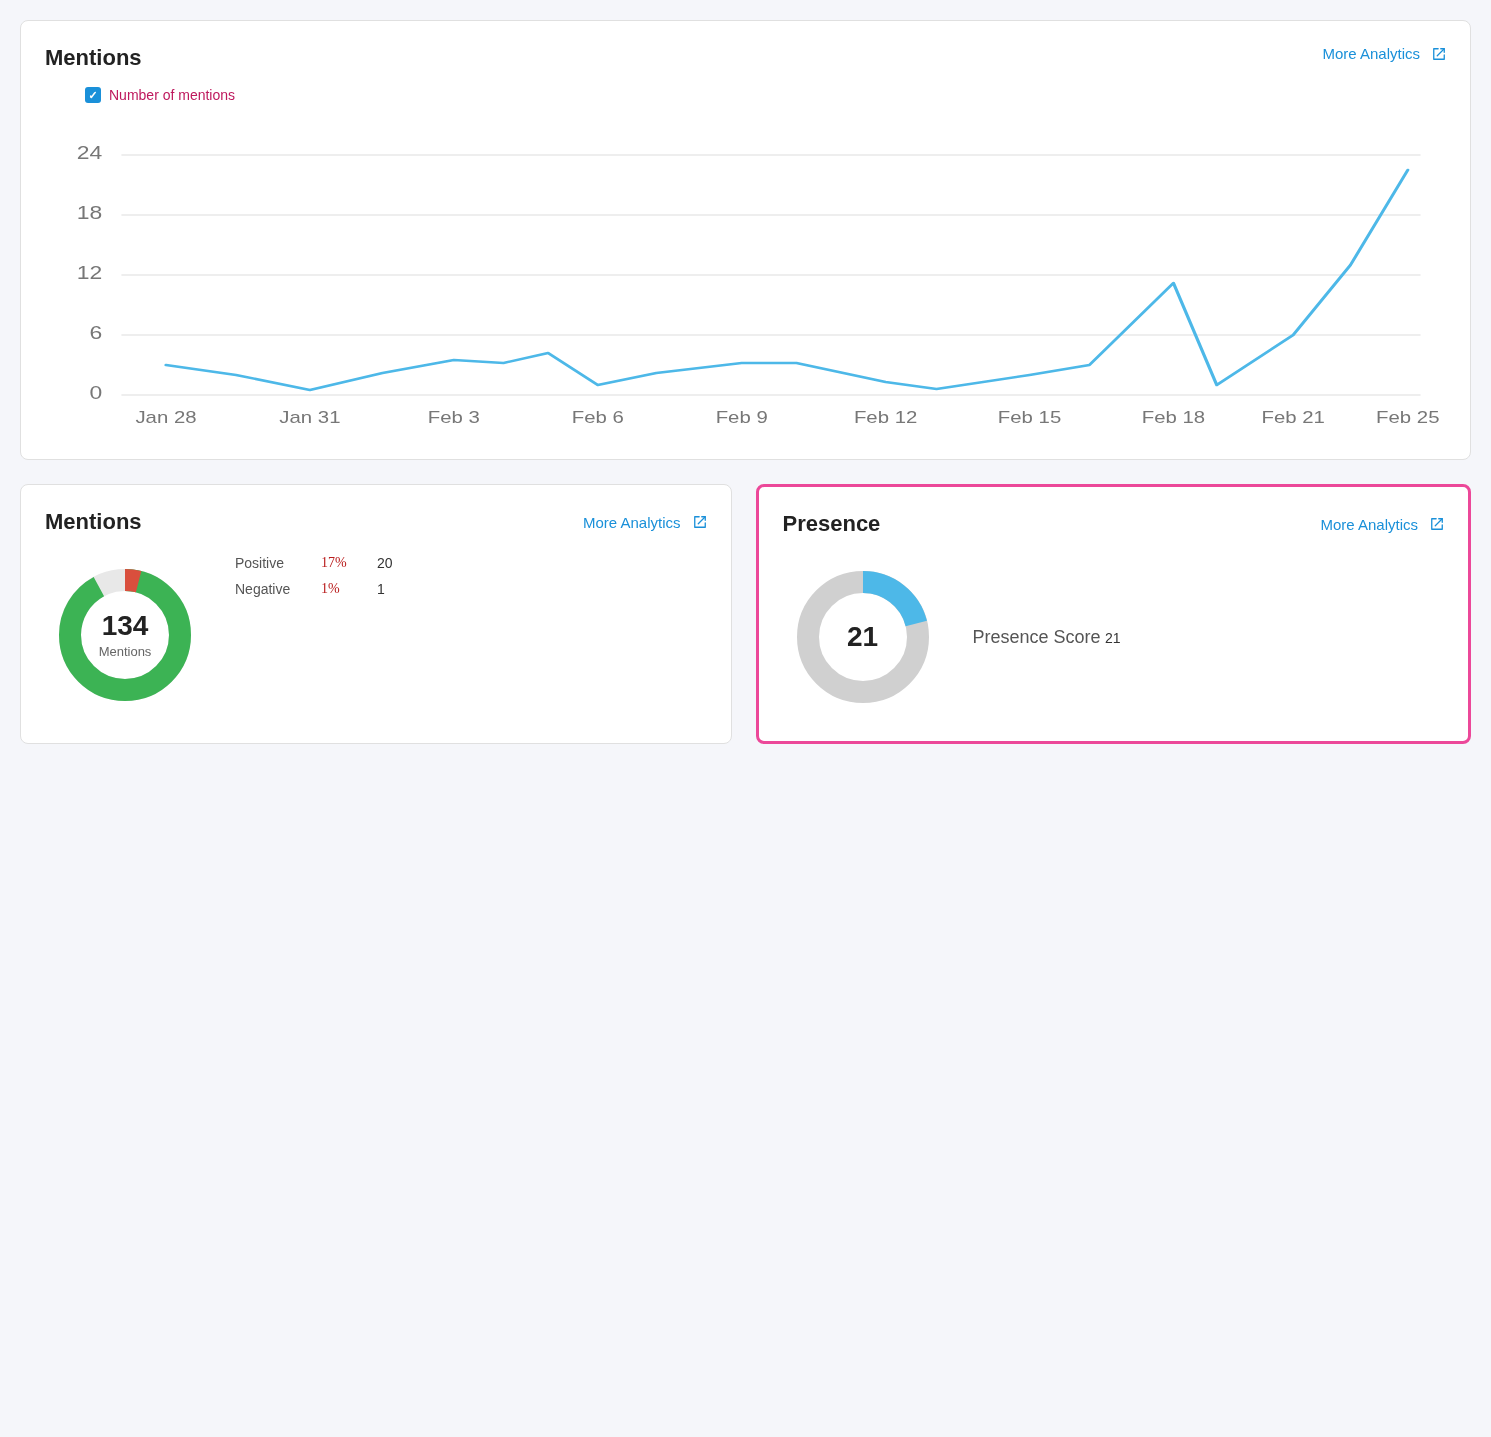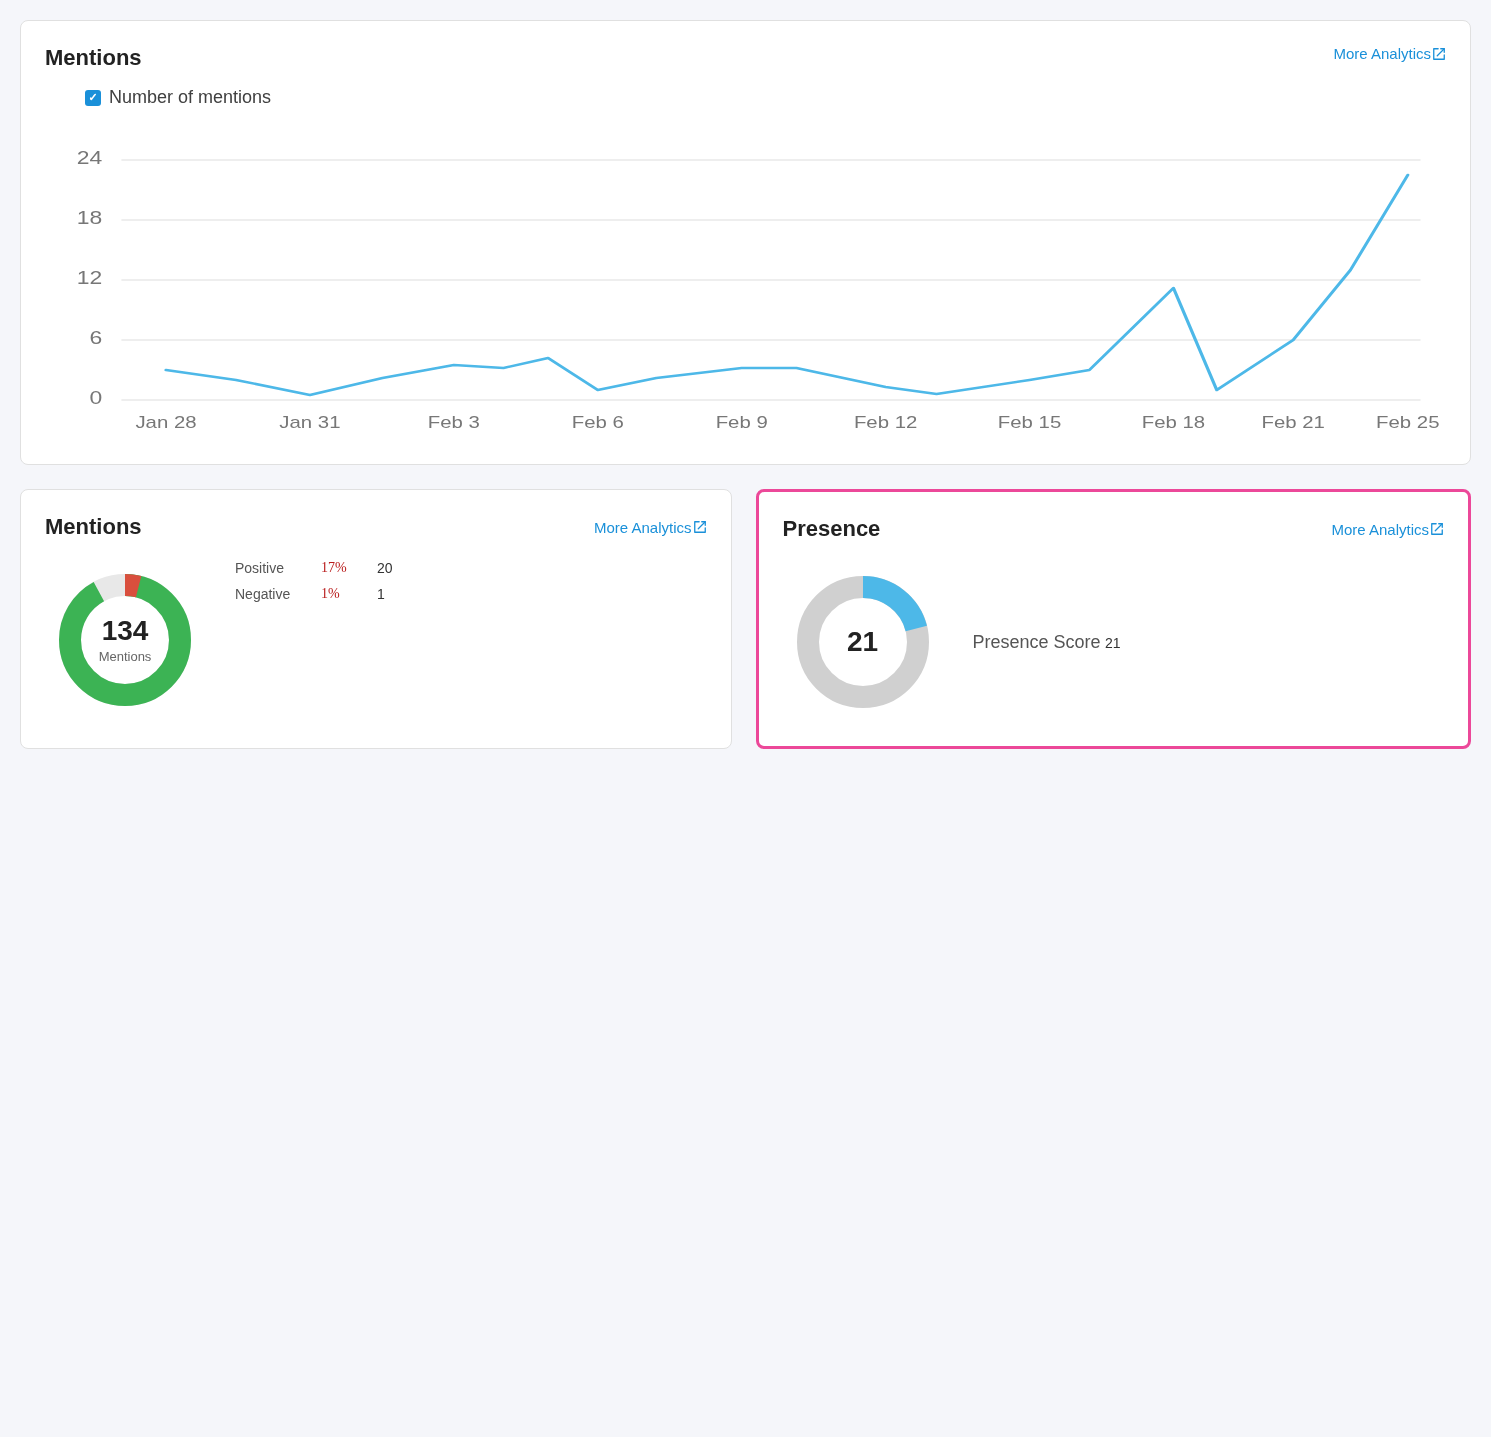"More Analytics" .more-analytics-link { gap: 1px -> 12px }
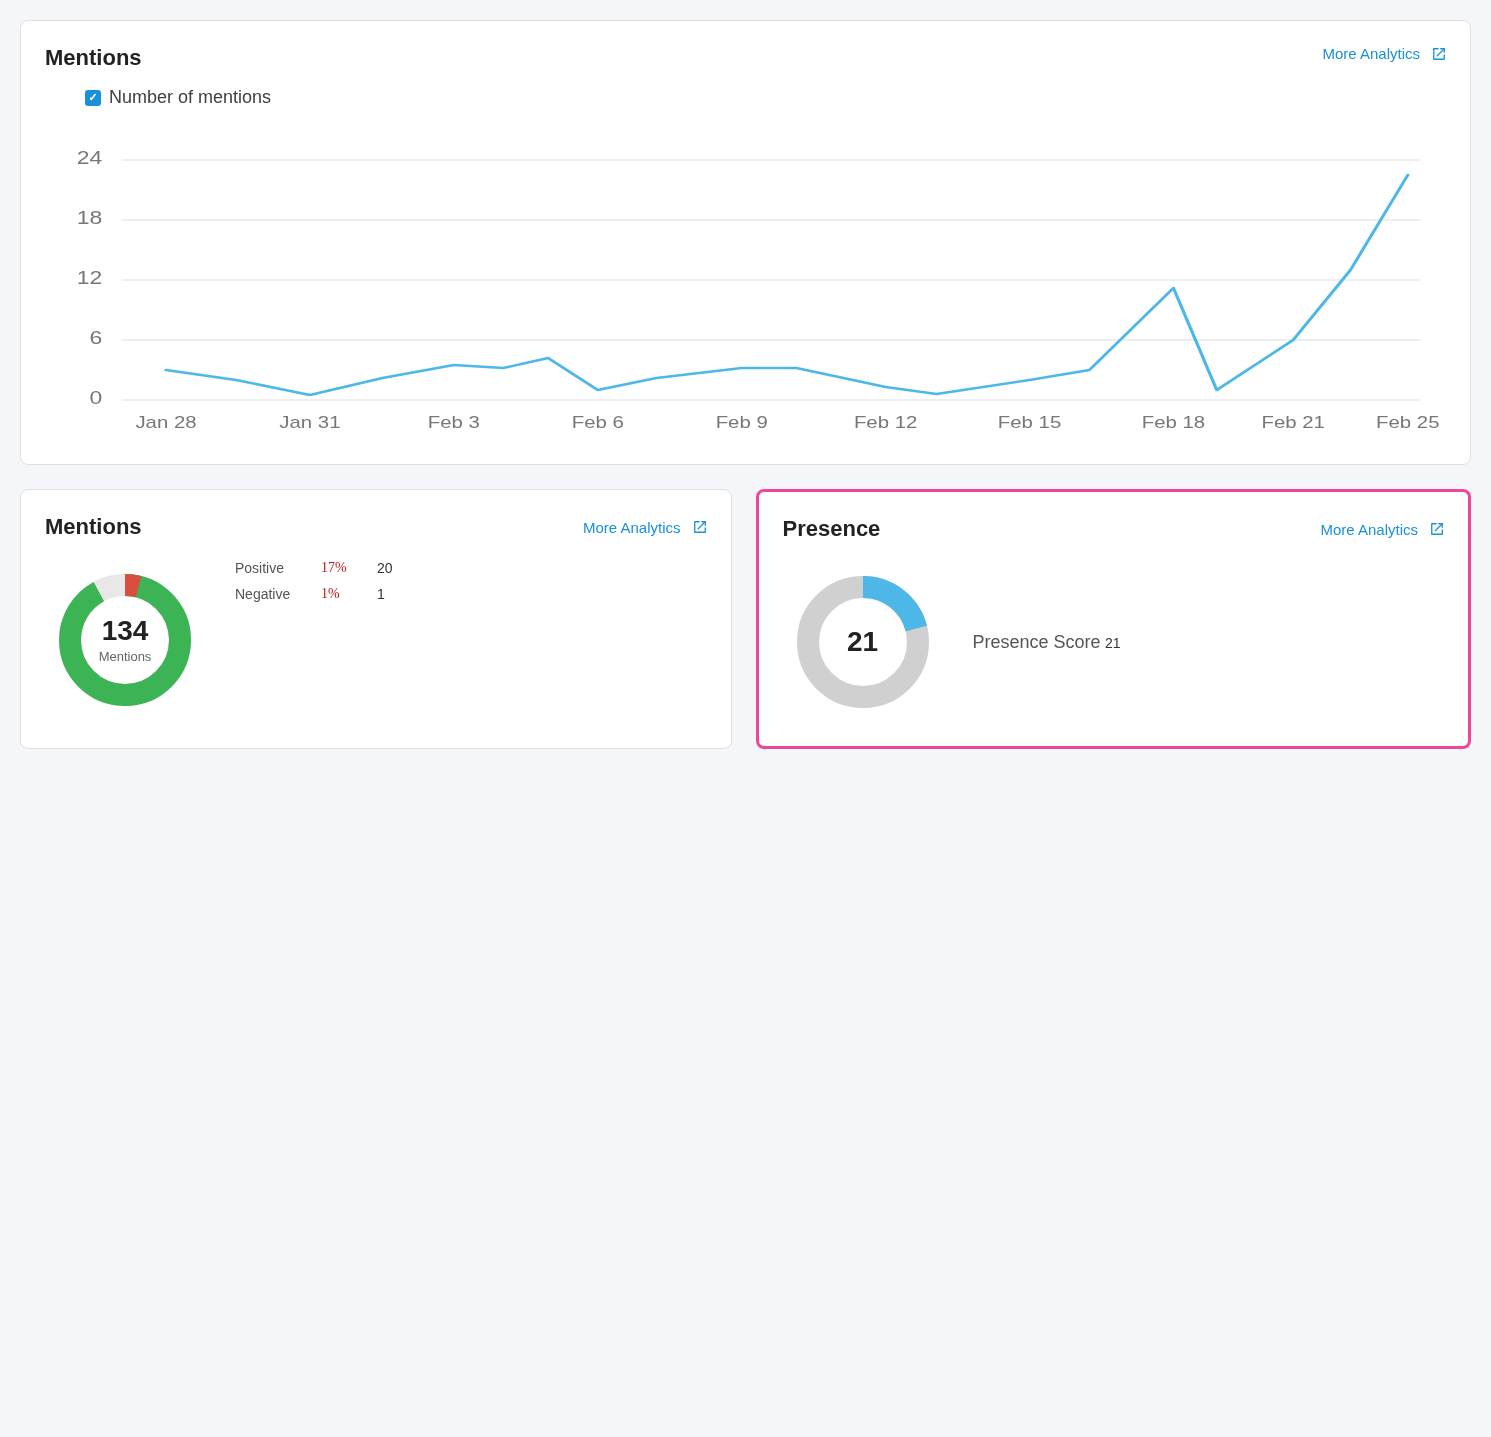"Number of mentions" .legend-label { color: #404040 -> #be185d; font-size: 18px -> 14px }
